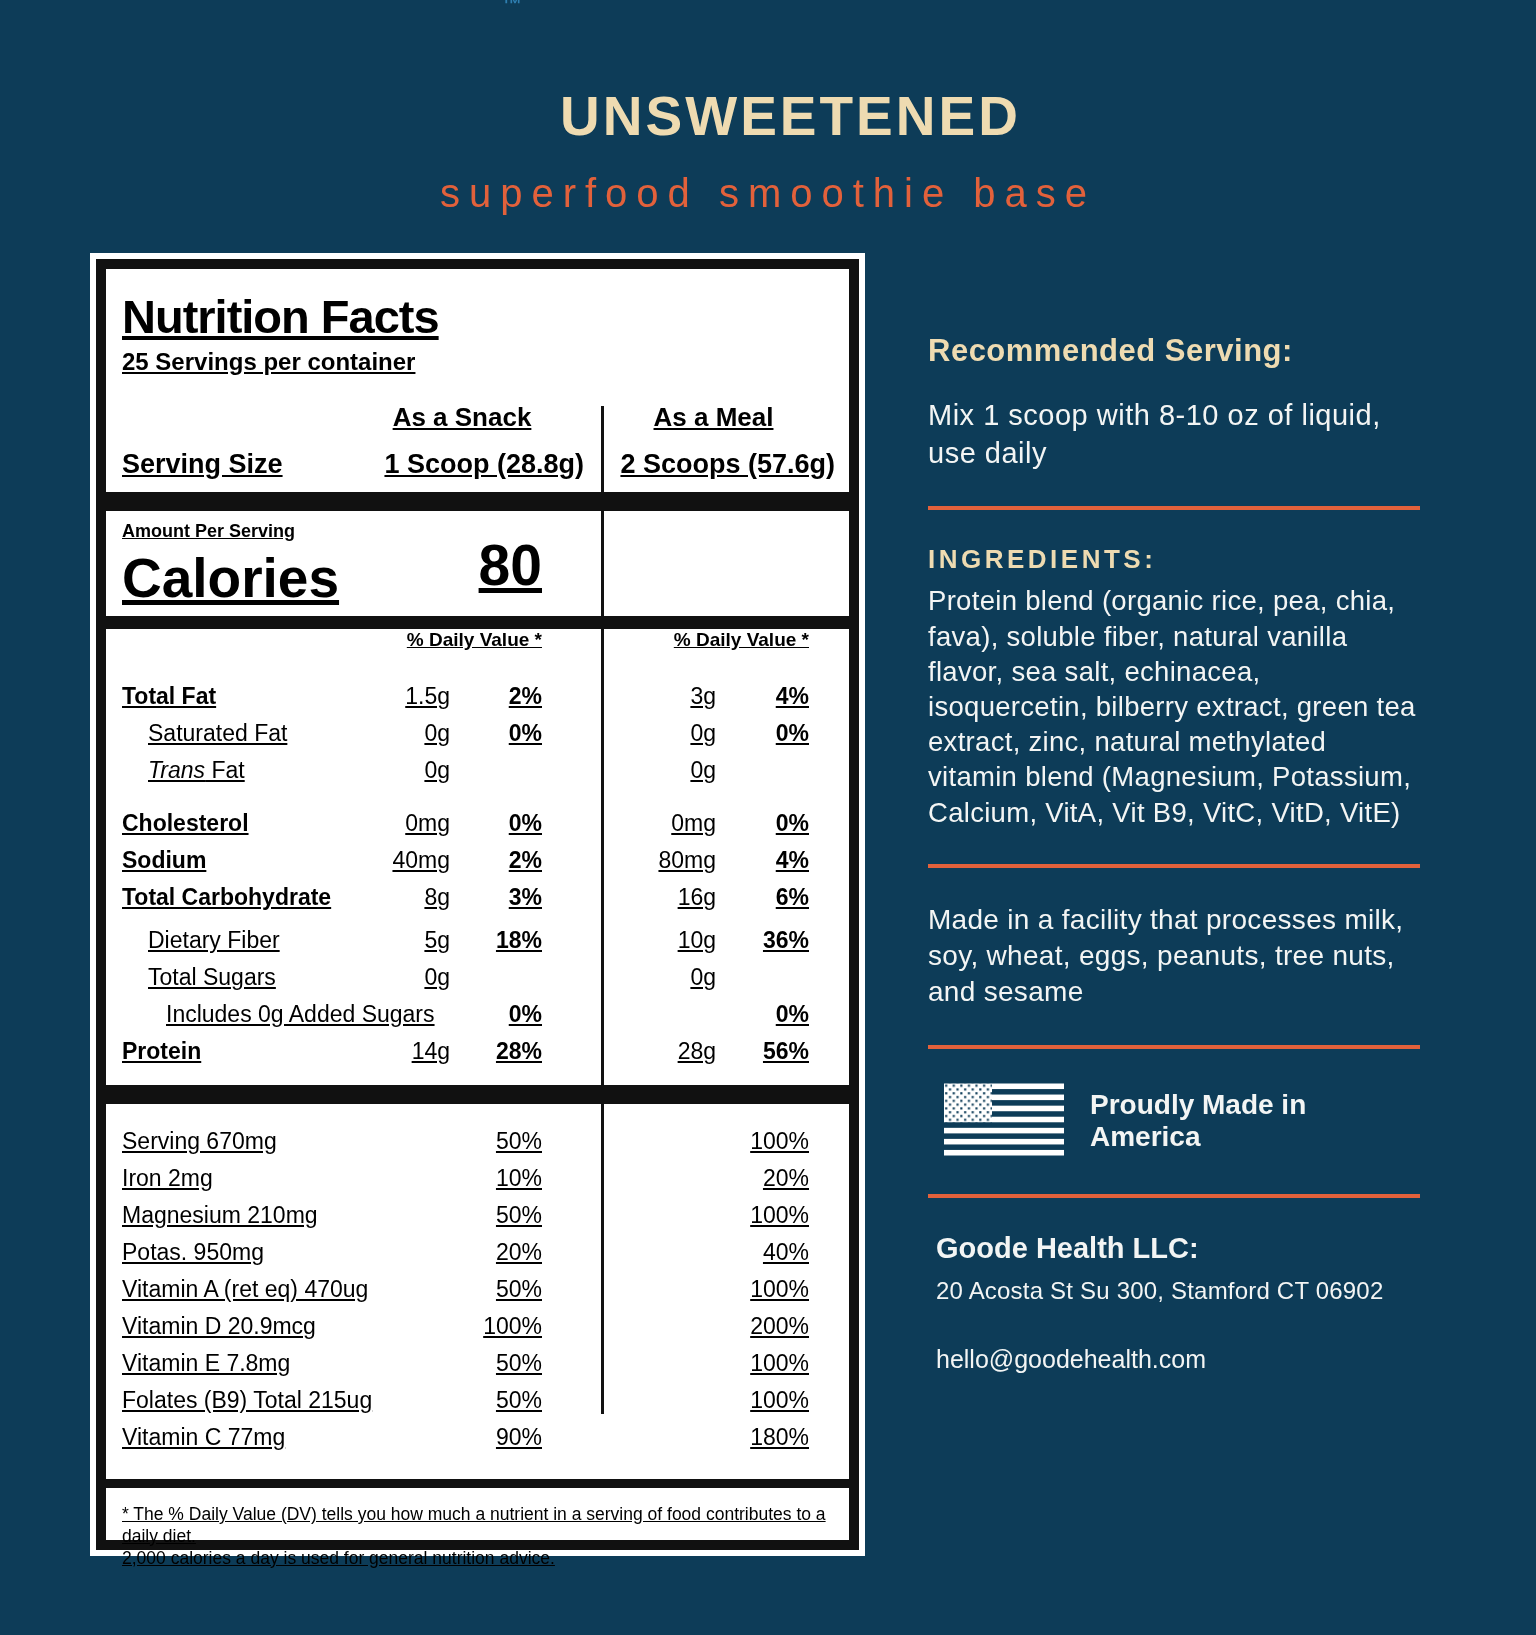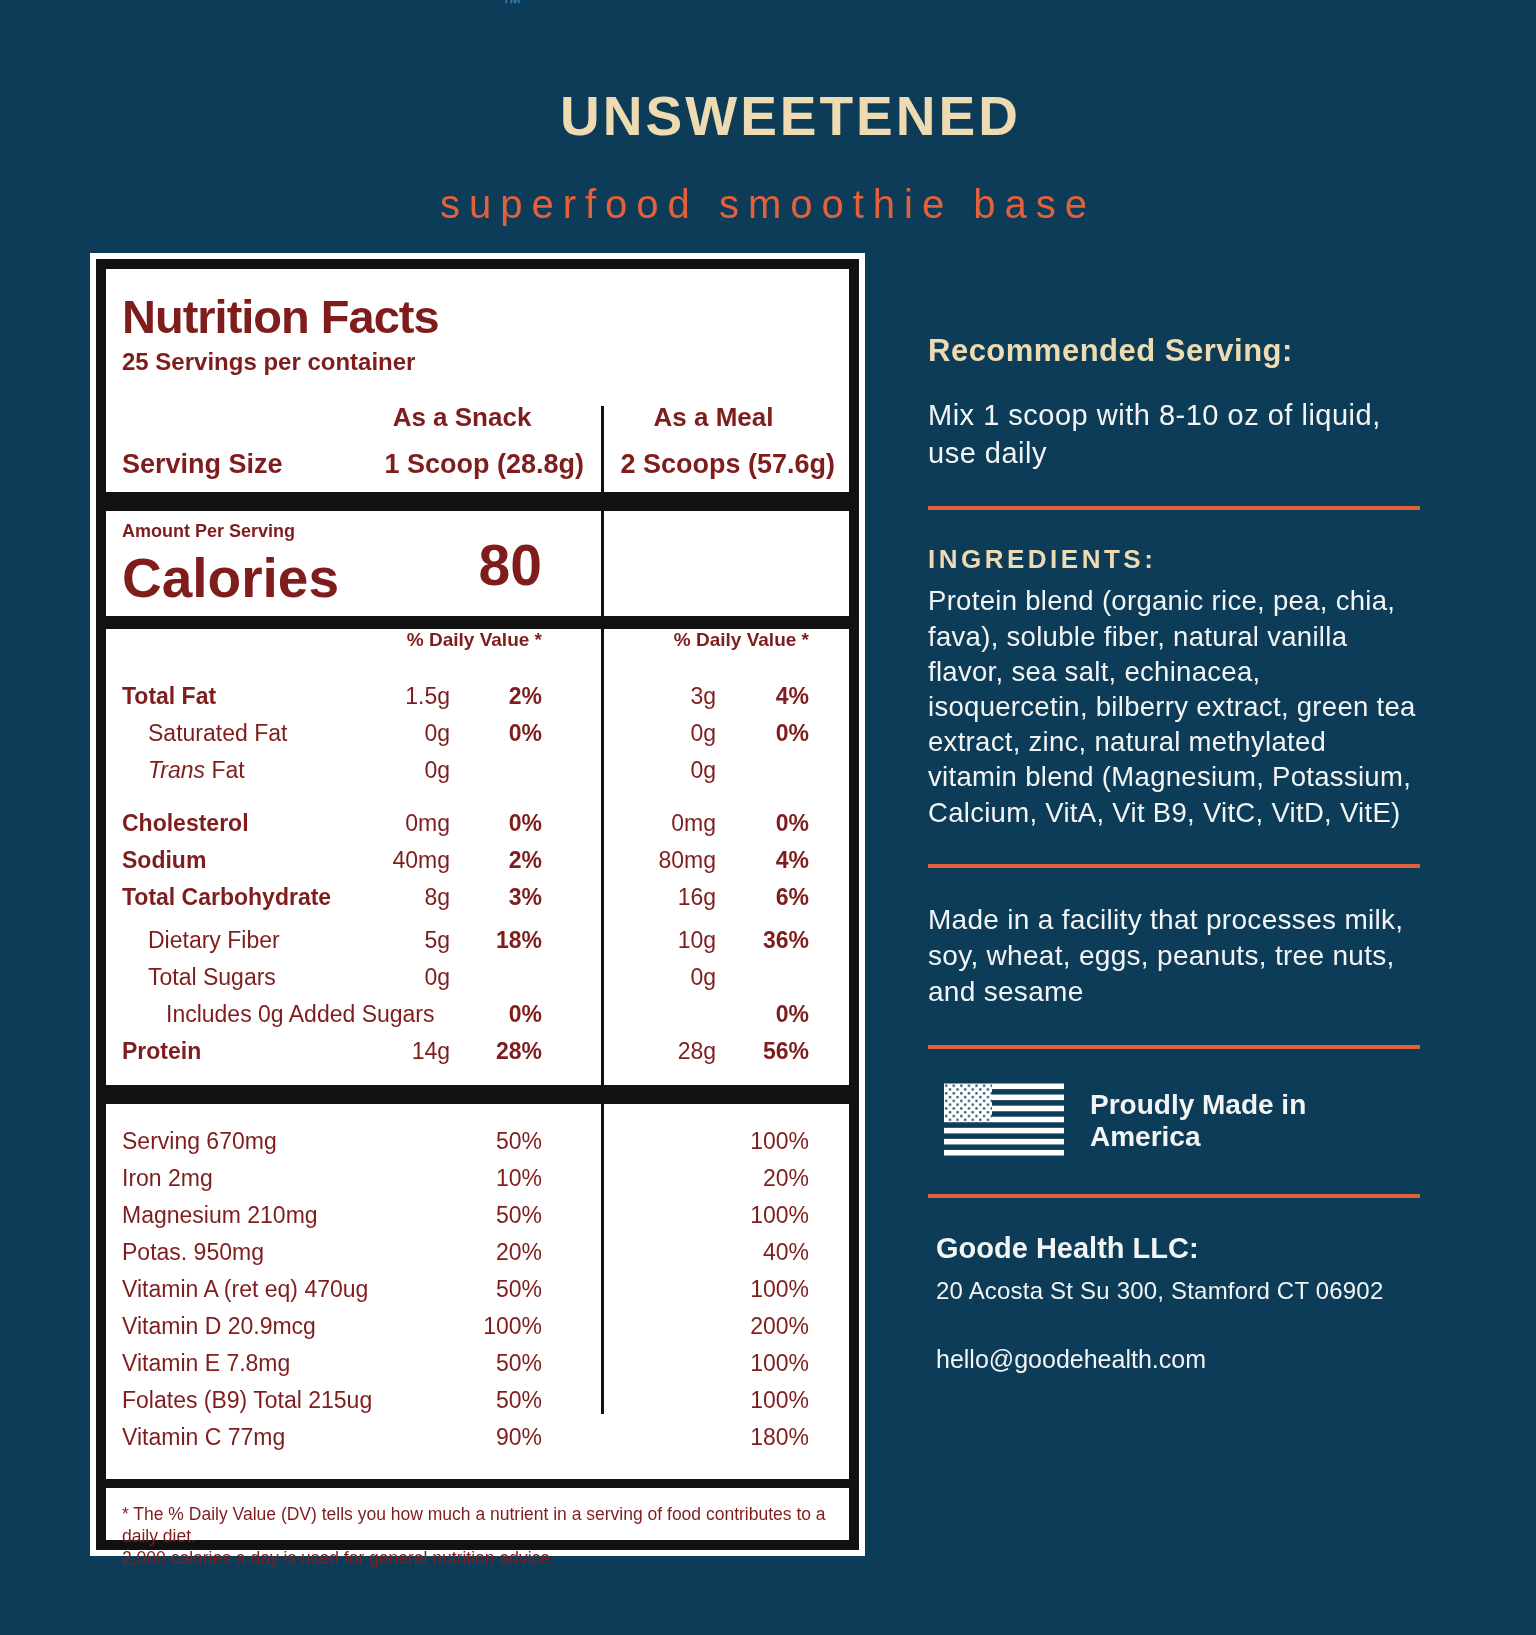"superfood smoothie base" .hdr-sub { margin-top: 34px -> 23px }
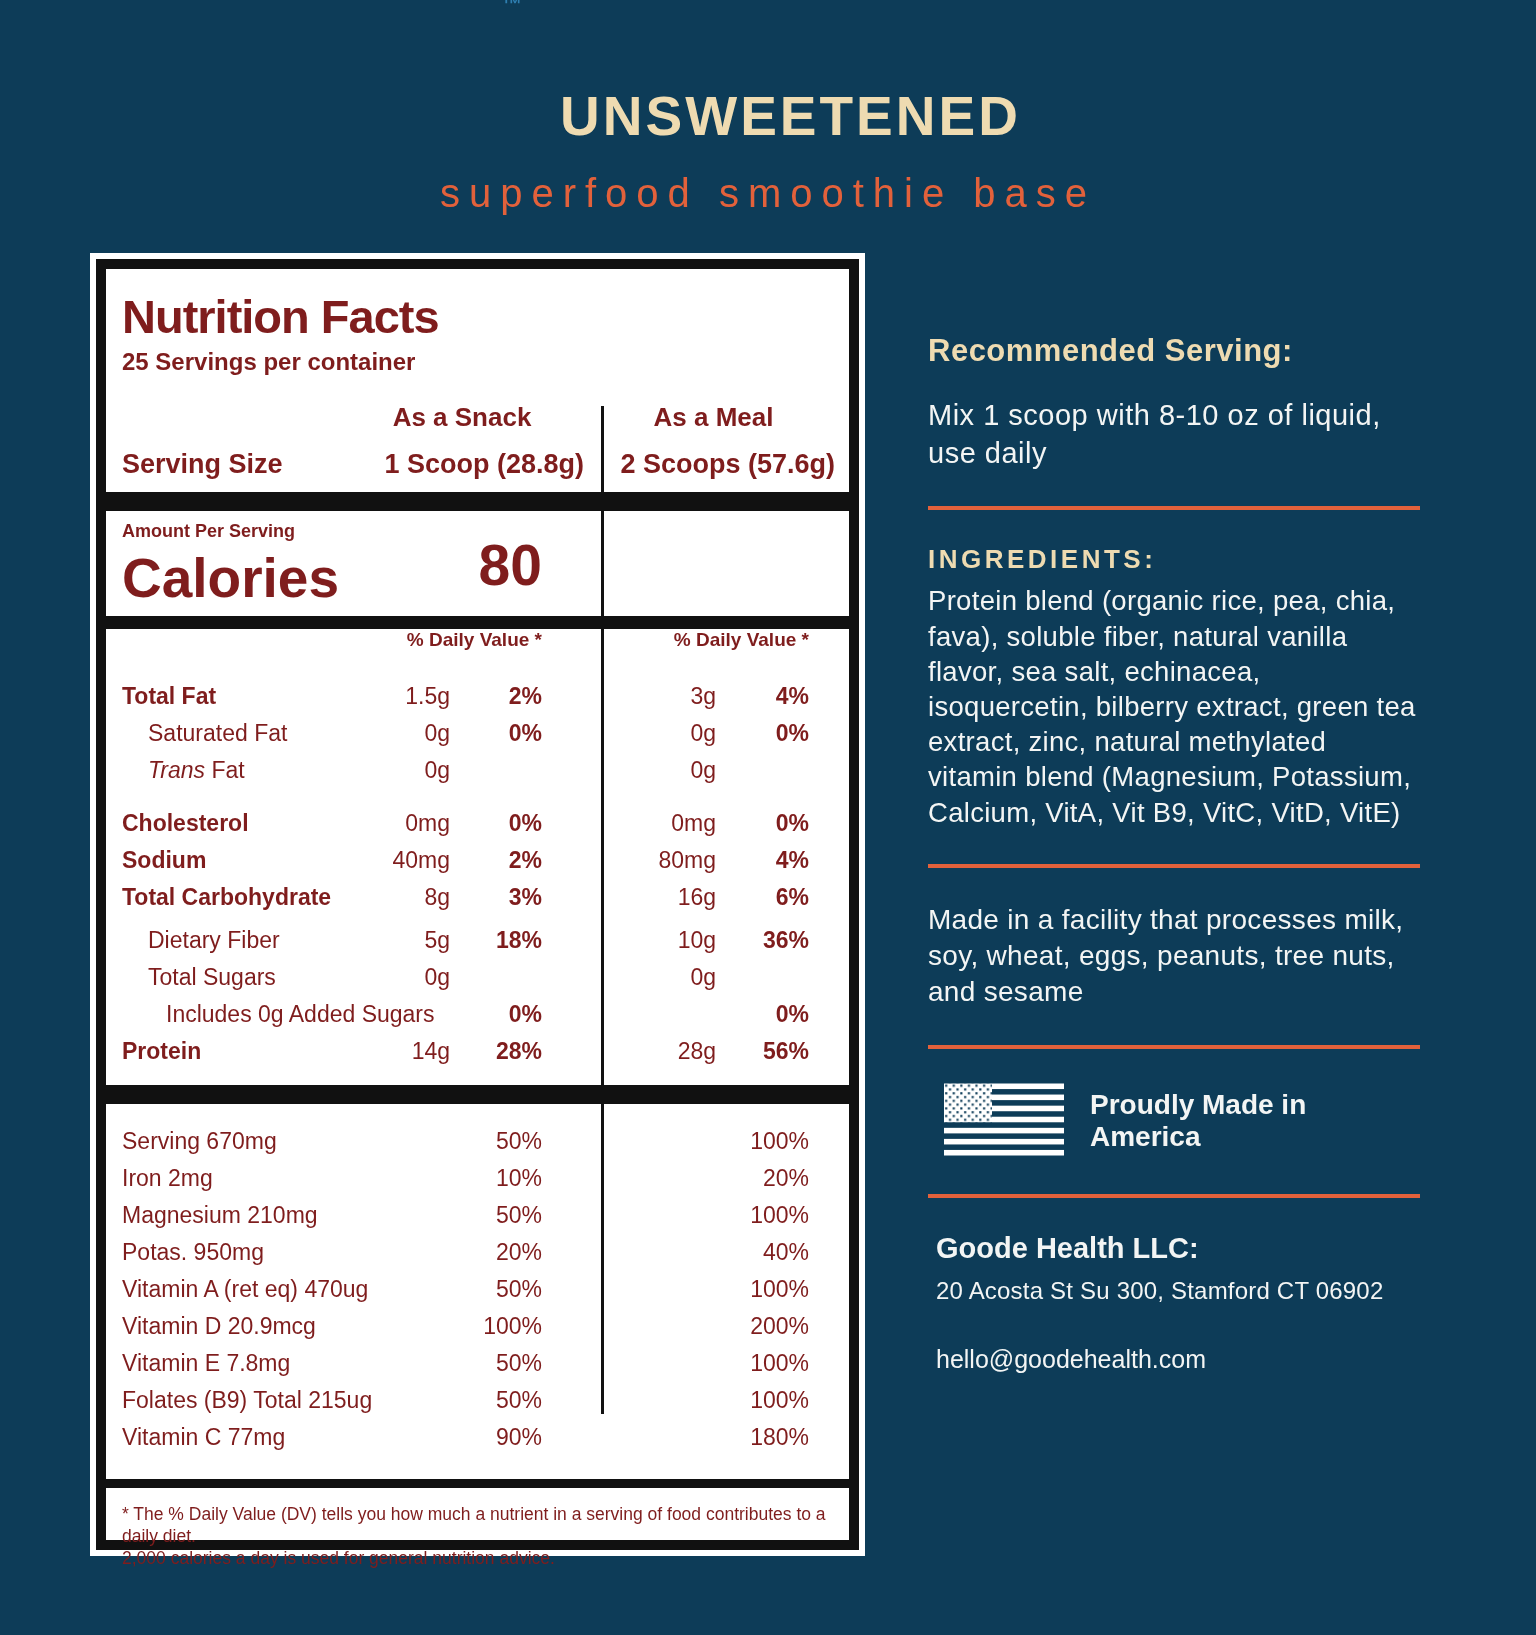"Nutrition Facts" .nf-inner { color: #7f1d1d -> #000000; text-decoration: none -> underline }
